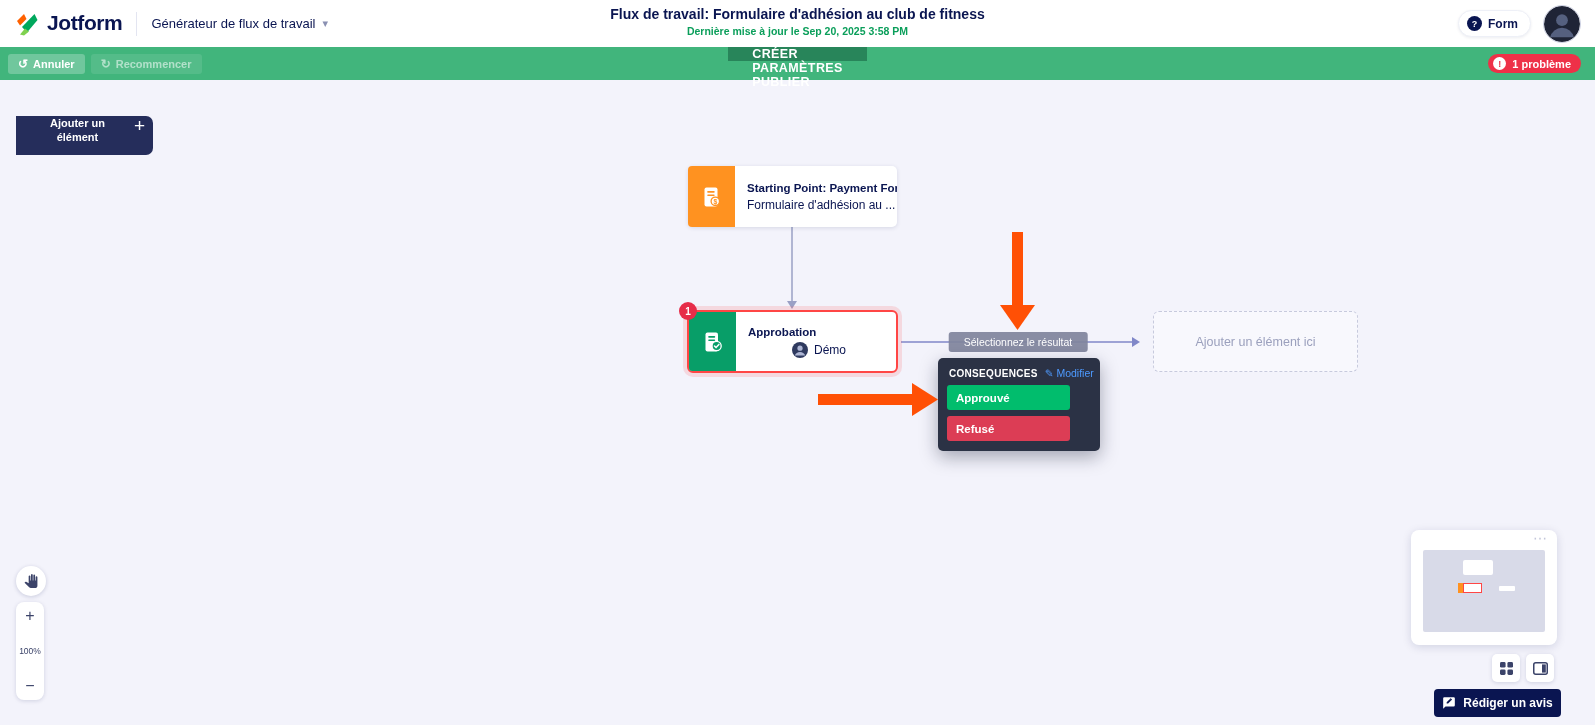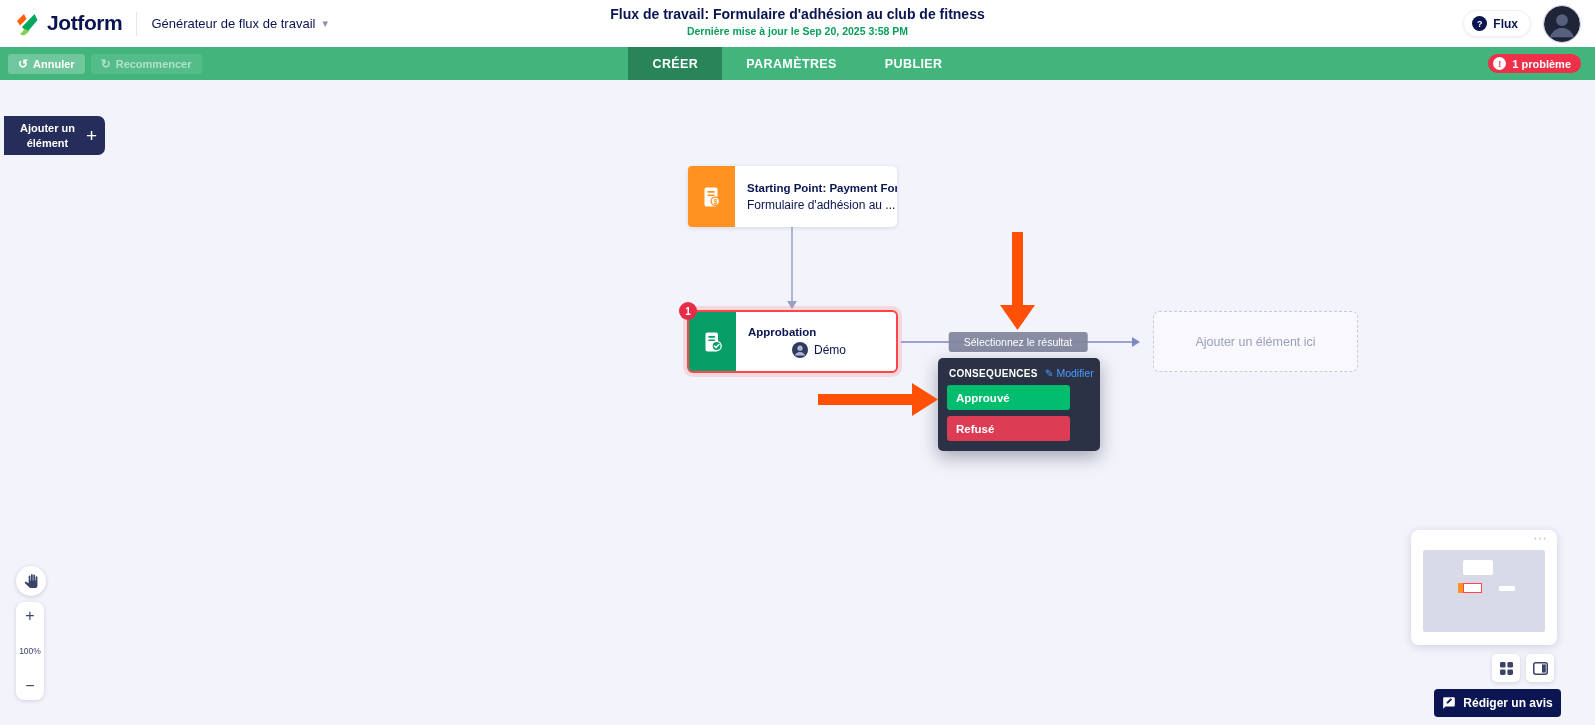"Flux" span.help-lbl { text: Flux -> Form }
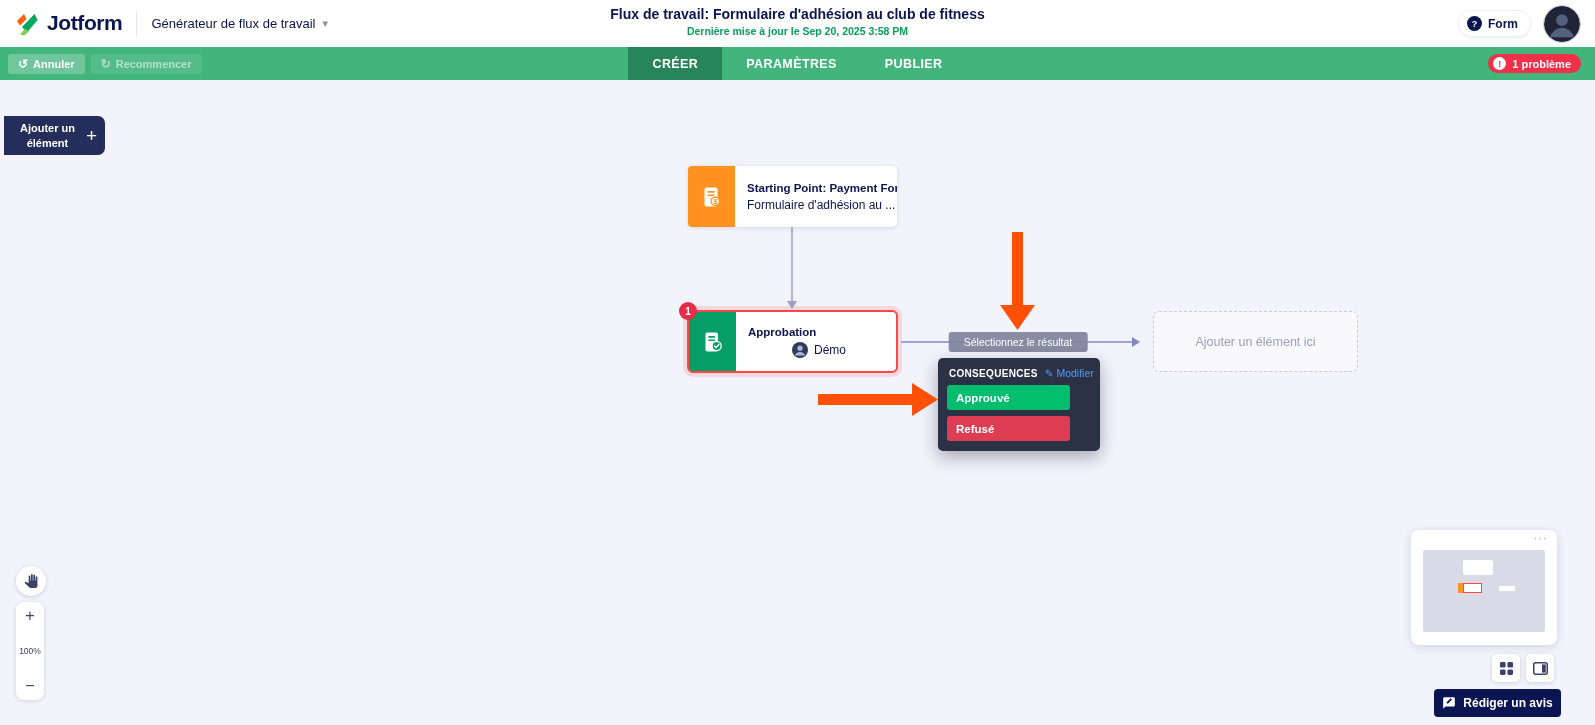"CRÉER" .tabs { flex-direction: none -> column }
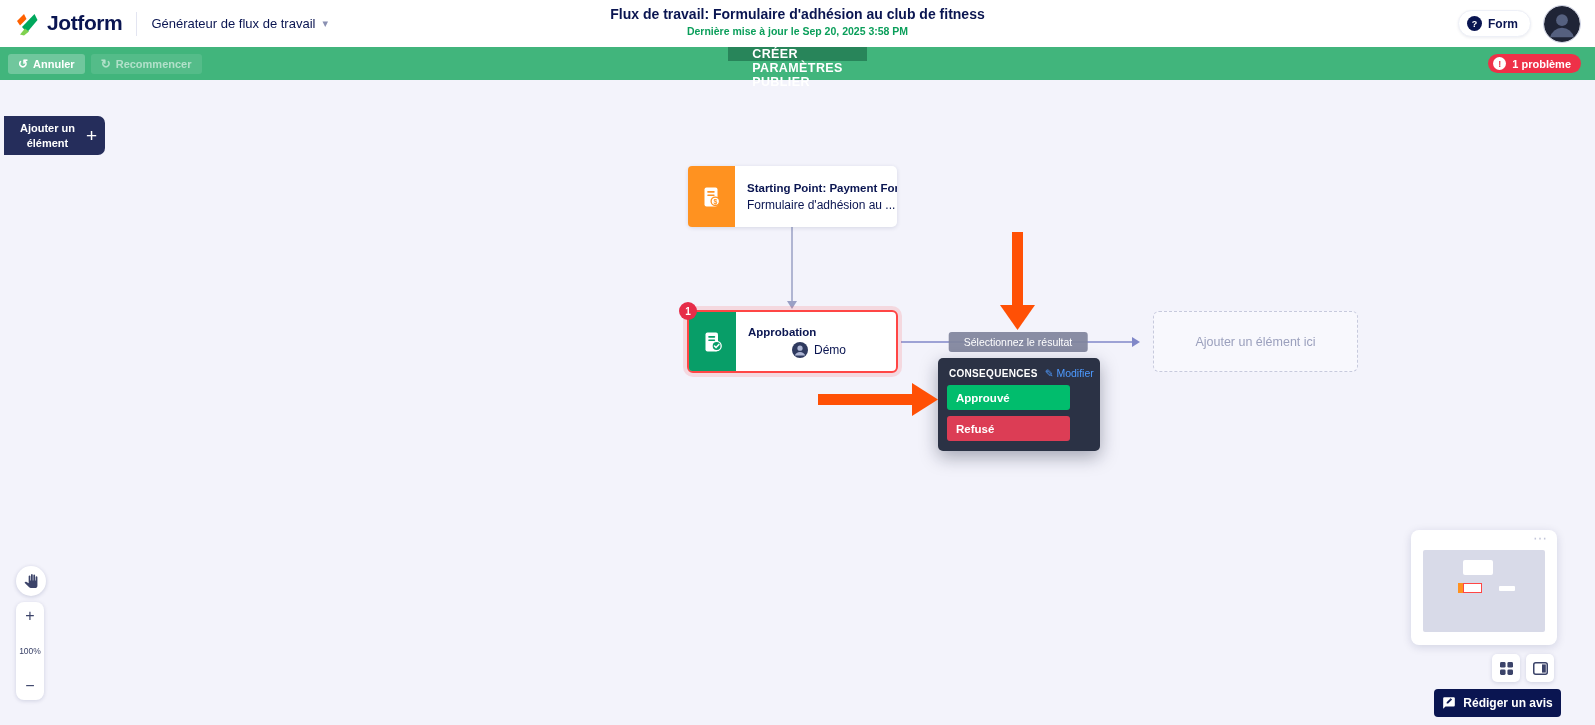"Ajouter un élément" .add-element { align-items: center -> flex-start; left: 4px -> 16px; width: 101px -> 137px }
